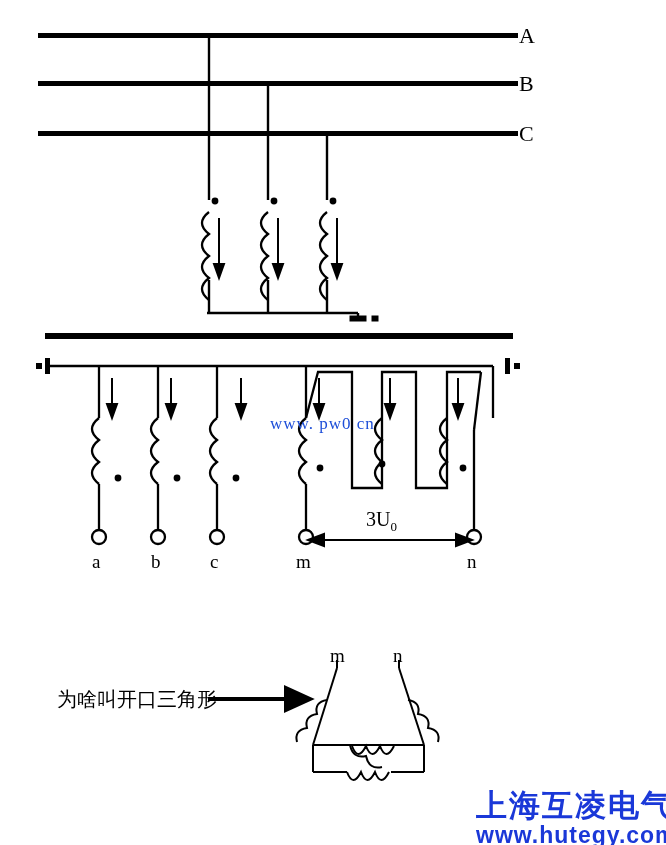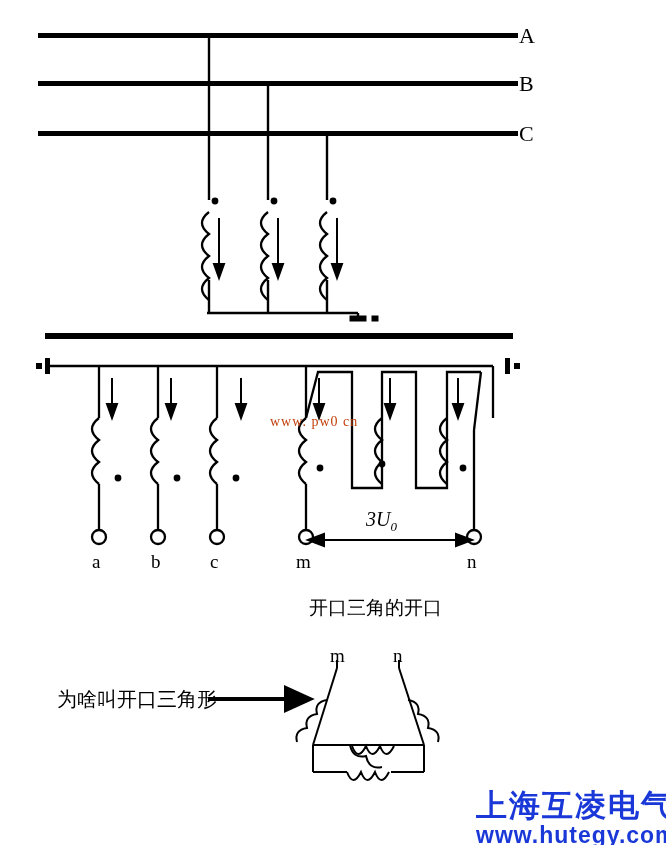"www. pw0 cn" .watermark-text { color: #c2410c -> #1d4ed8; font-size: 14px -> 17px }
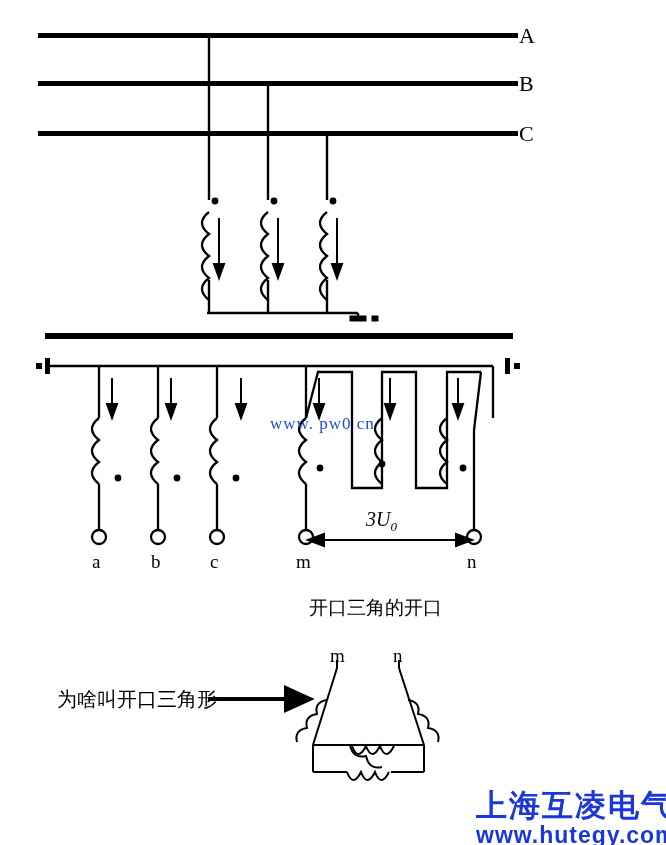"3U0" .lbl-3u0 { font-style: italic -> none }
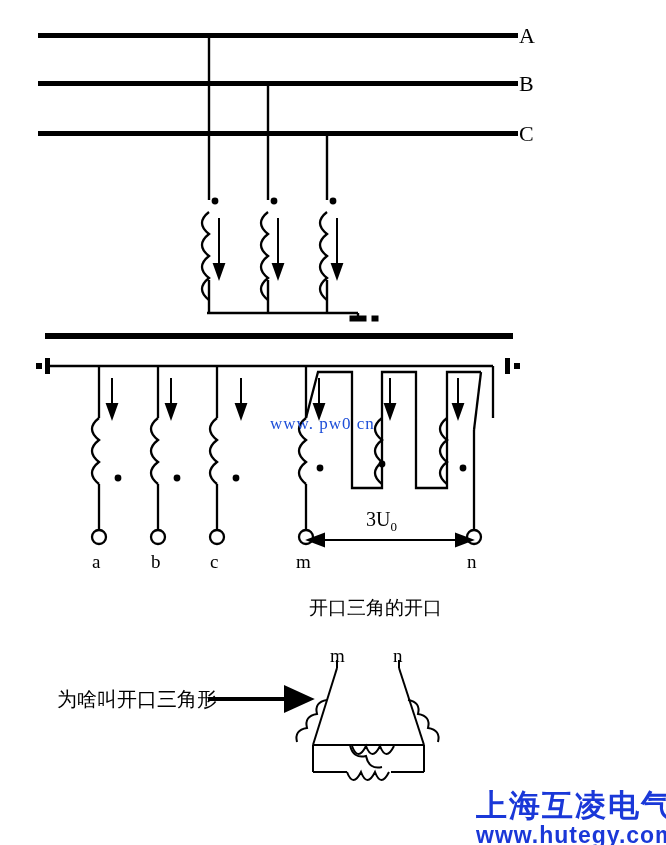"开口三角的开口" div.lbl { html: <div>开口三角的开口</div> -> none }
